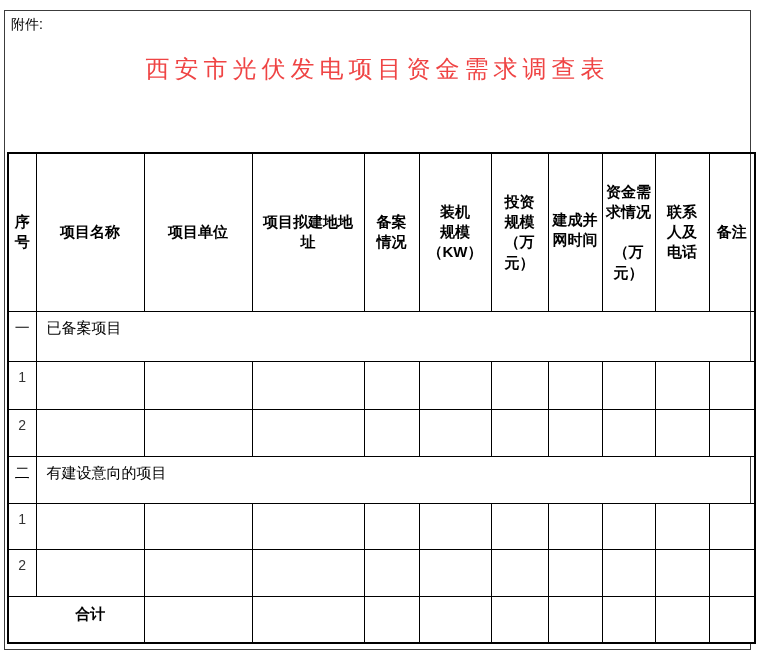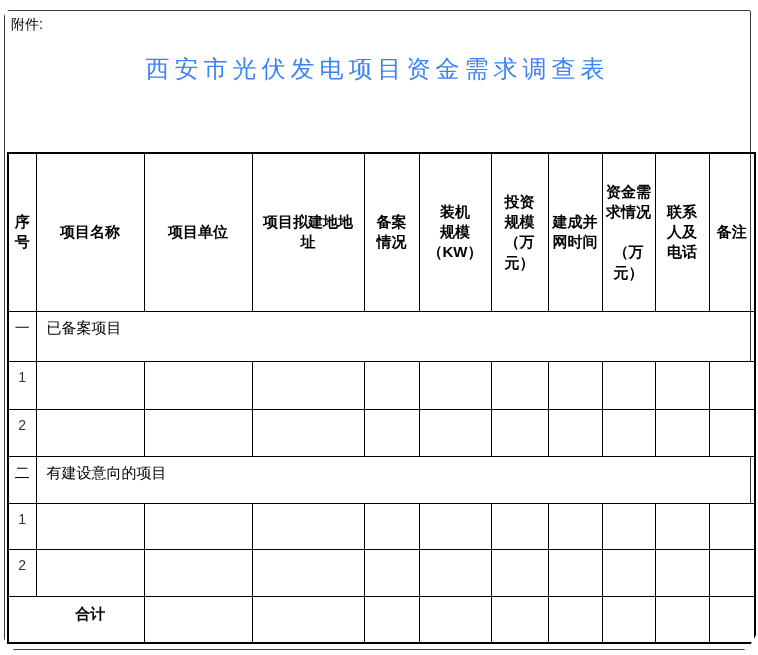"附件:" .container { border-radius: 31px -> none }
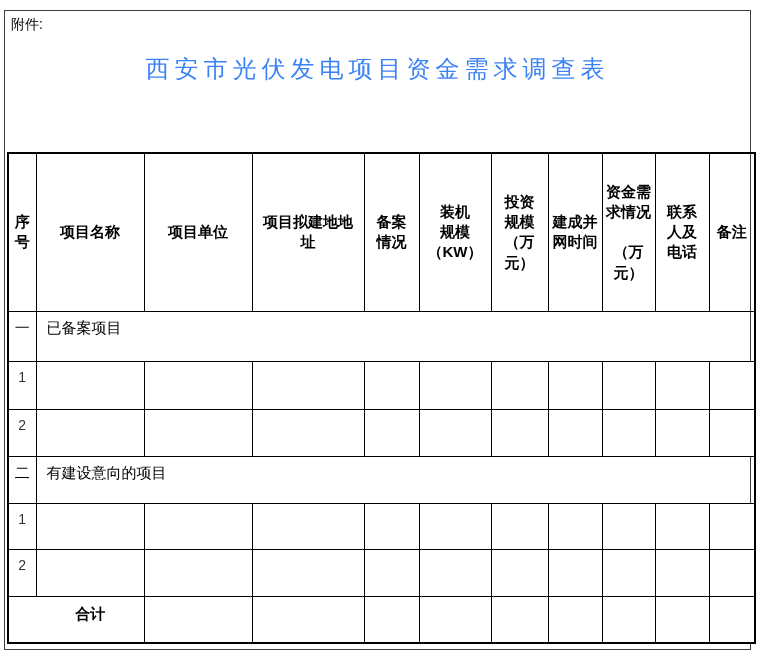"西安市光伏发电项目资金需求调查表" .doc-title { color: #3b82f6 -> #ef4444 }
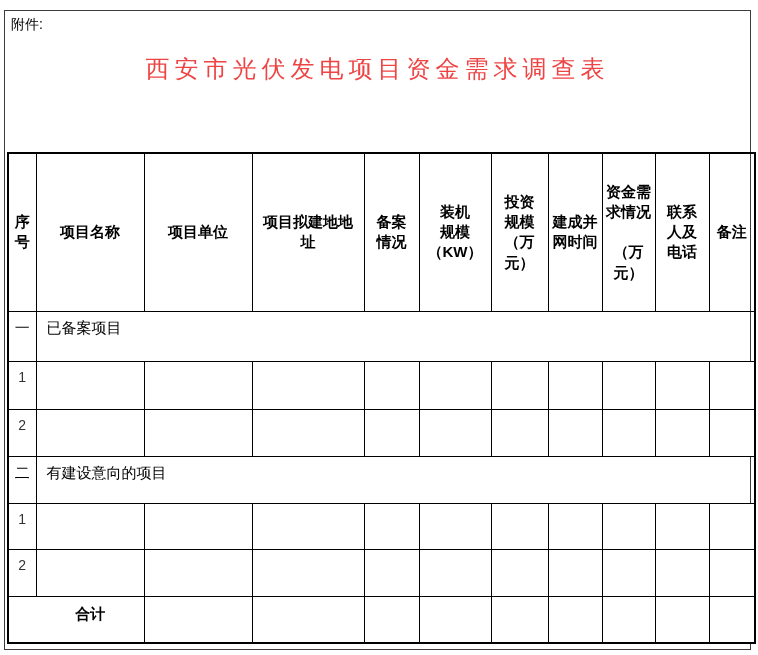"建成并" .c-grid { font-family: none -> Liberation Mono, monospace }
